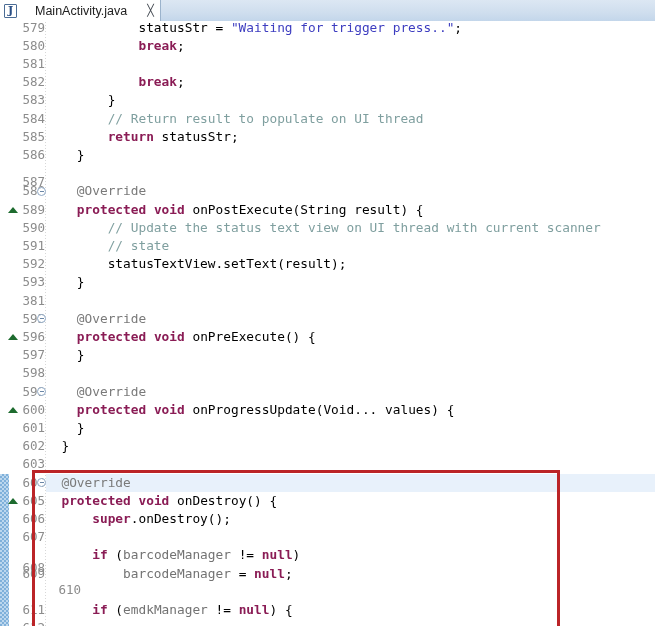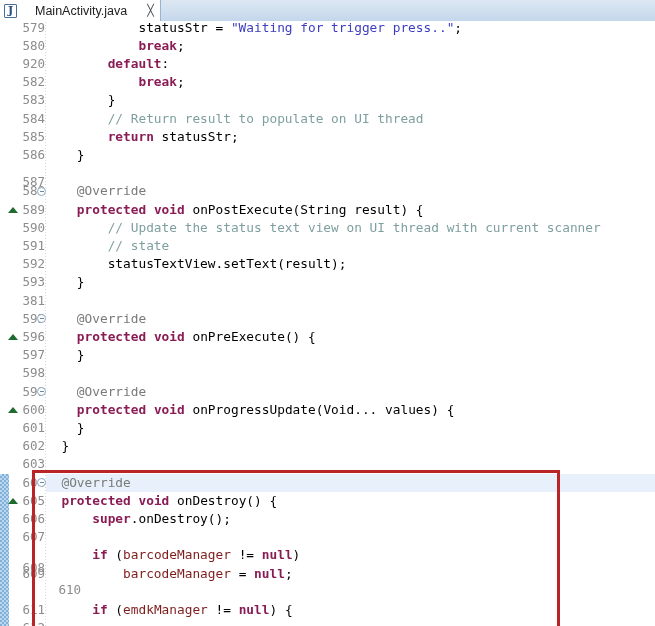"920" div.gline { text: 920 -> 581 }
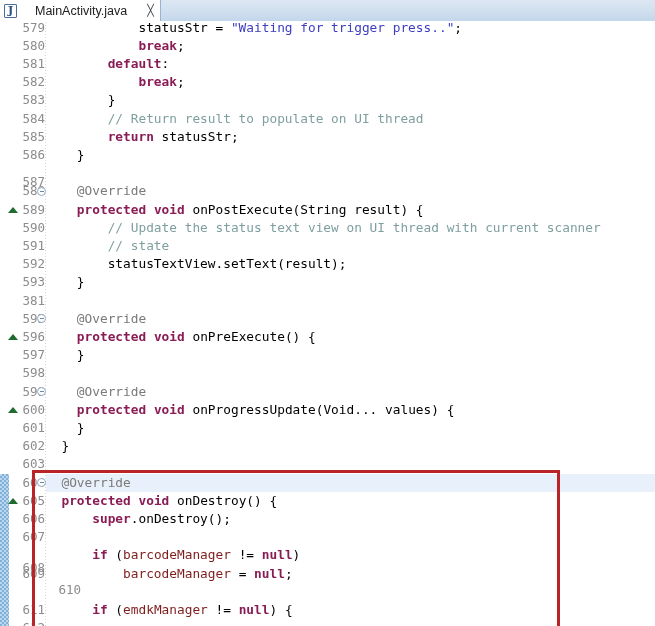"default:" div.code { html: <div> <span>default</span>:</div> -> none }
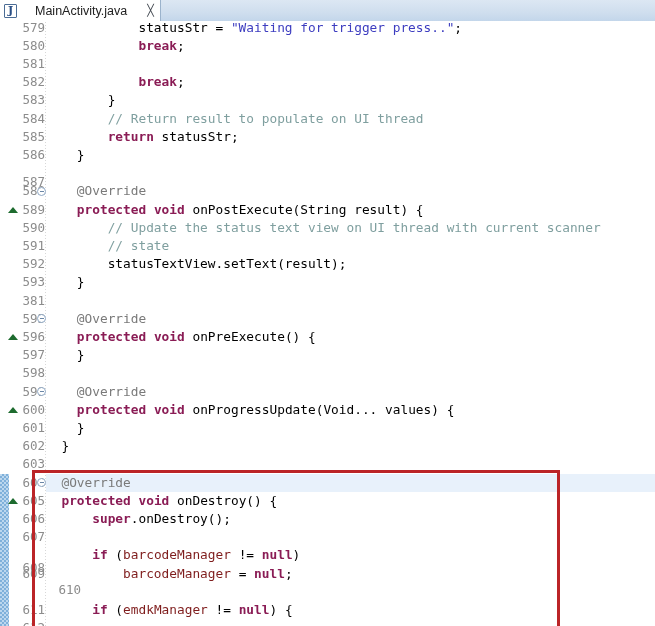"barcodeManager" .fld { color: #7f1d1d -> #737373 }
